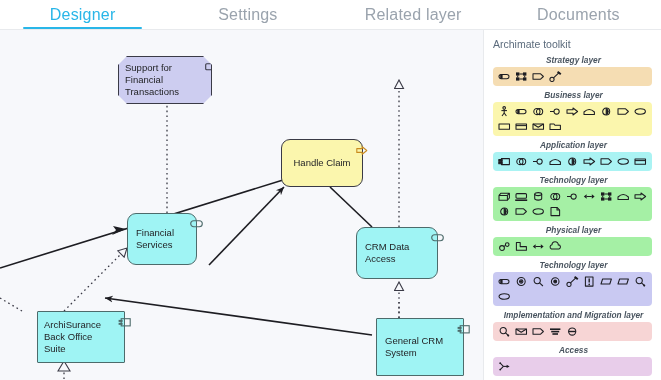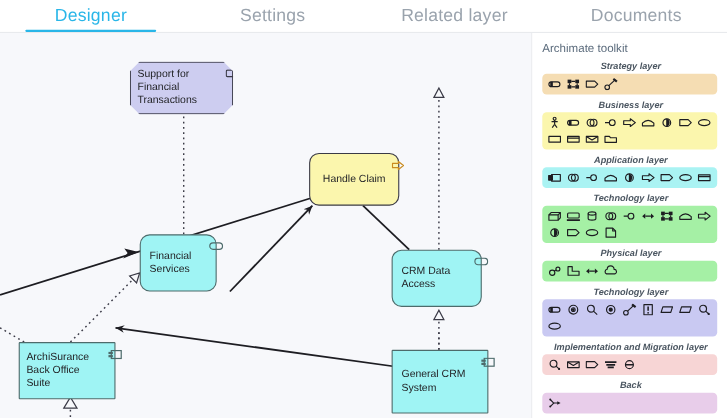"ArchiSurance Back Office Suite" .appcmp { margin-left: none -> 20px }
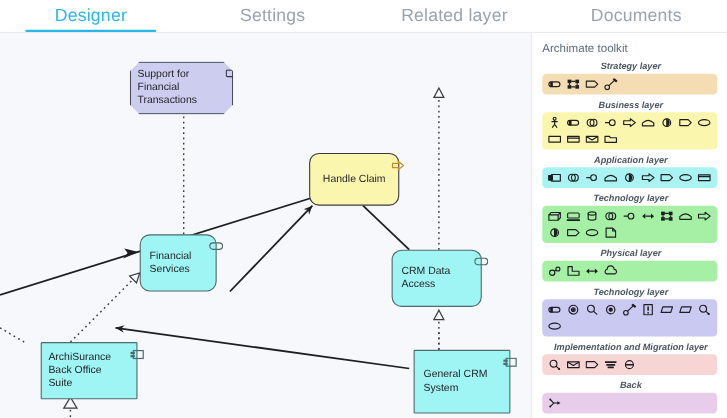"Back" div.grp-title { text: Back -> Access }
